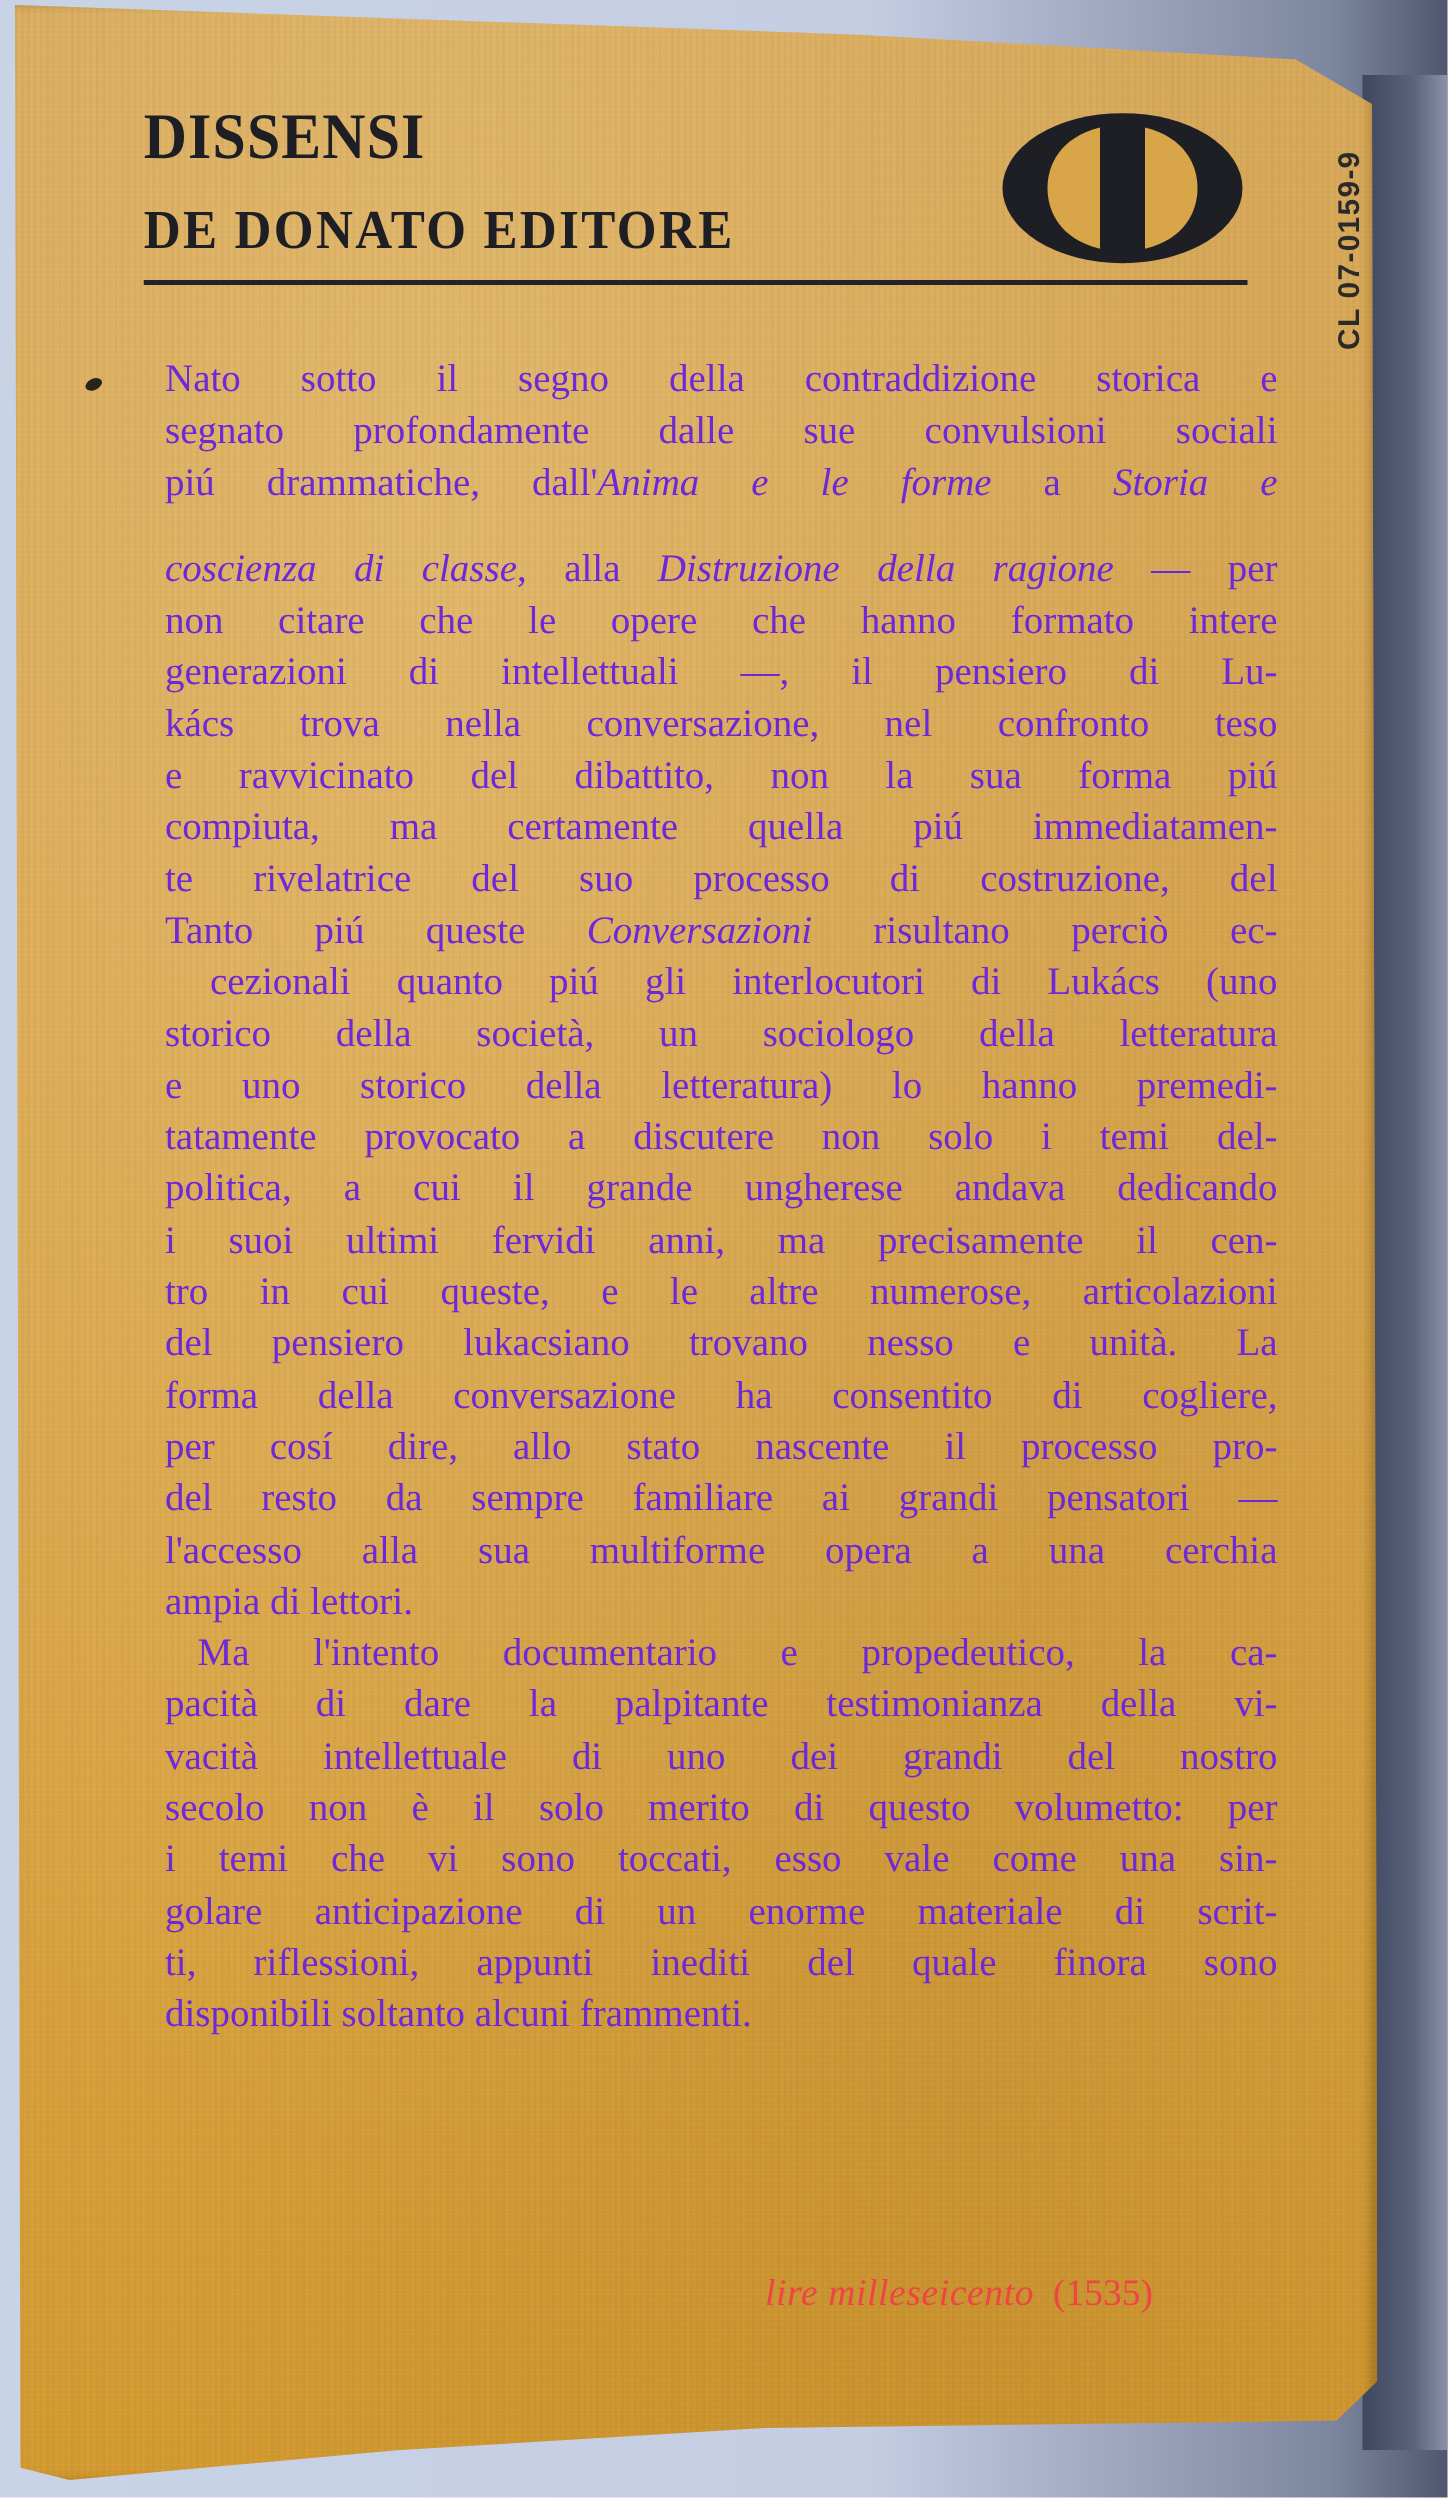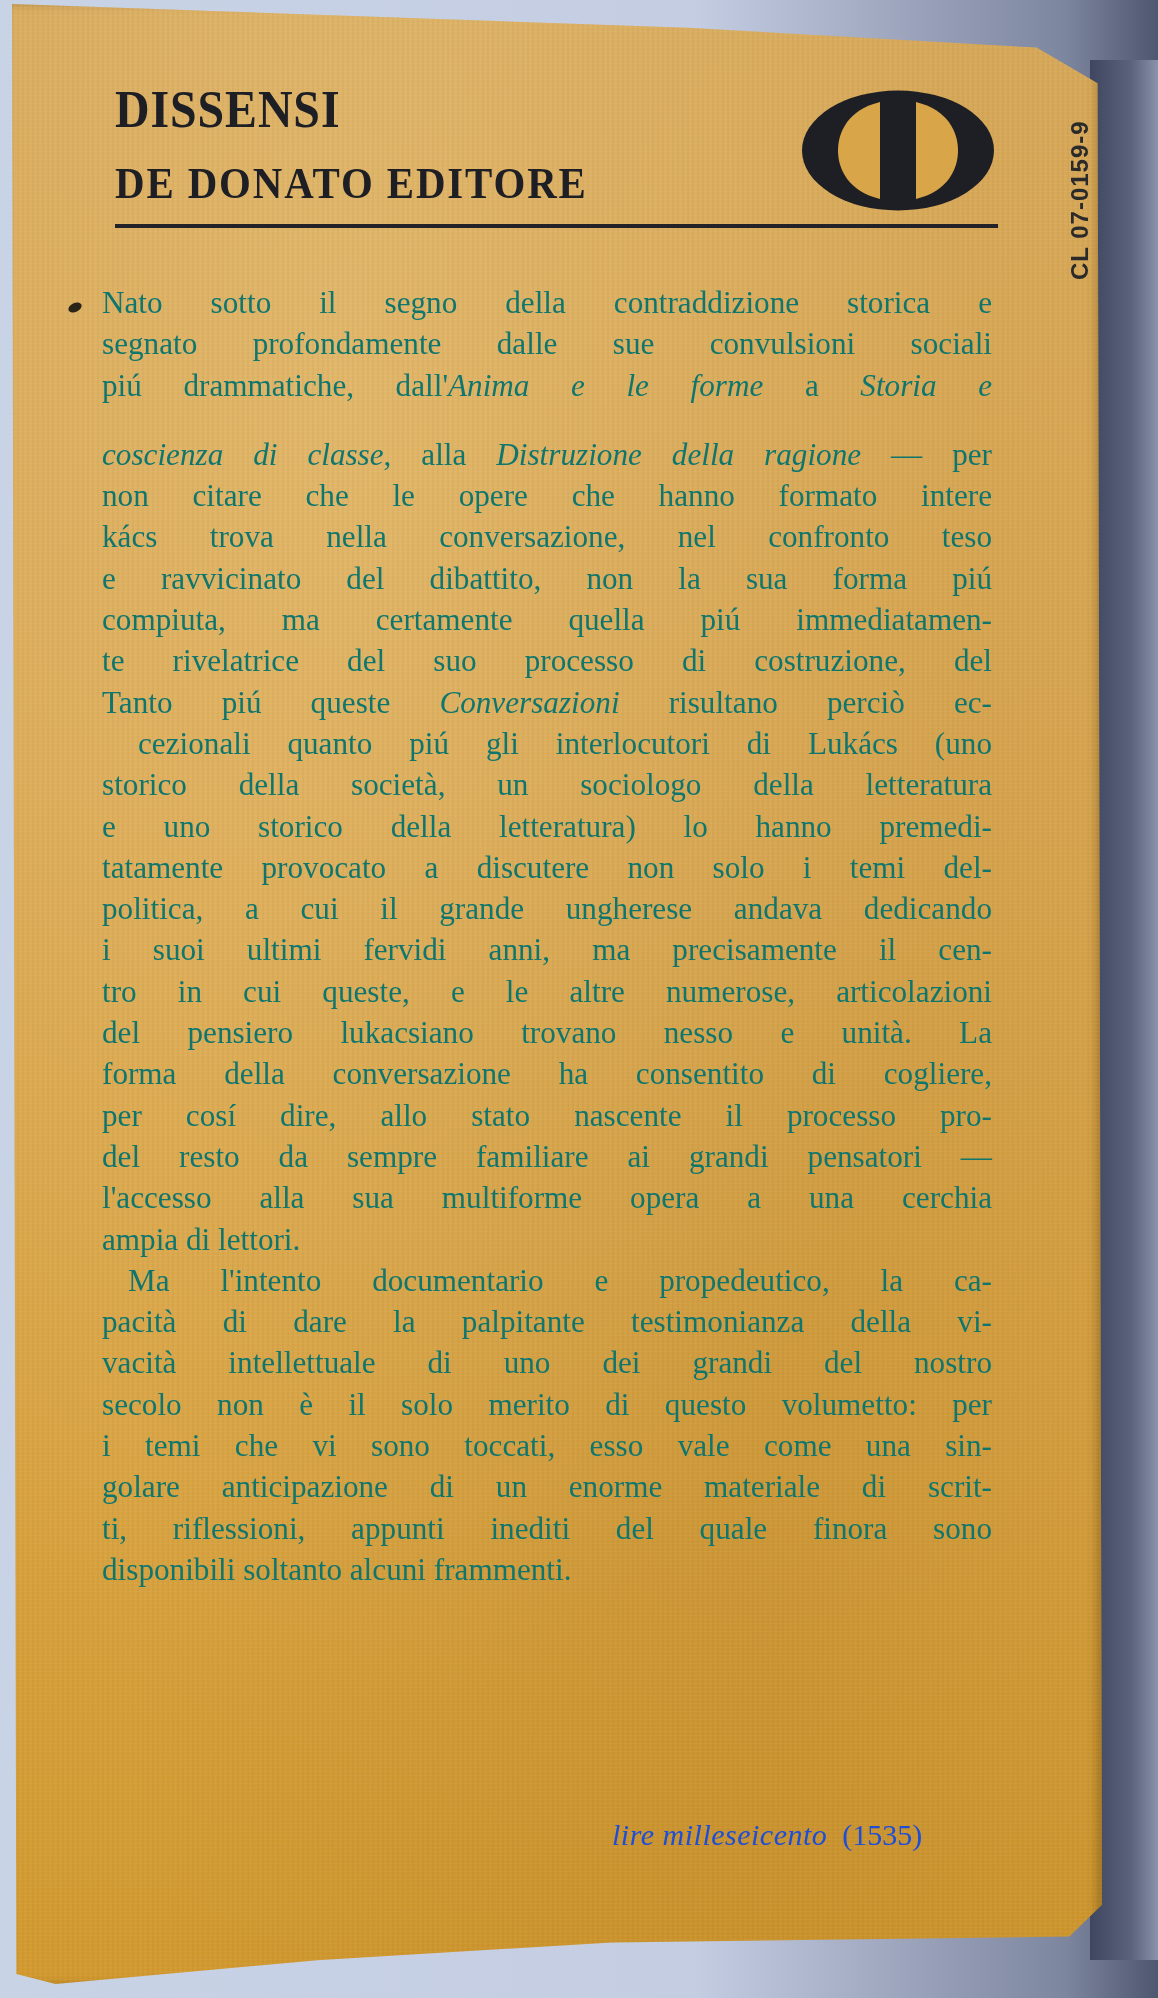"Nato sotto il segno della" .body { color: #0f766e -> #6d28d9; left: 102px -> 132px }
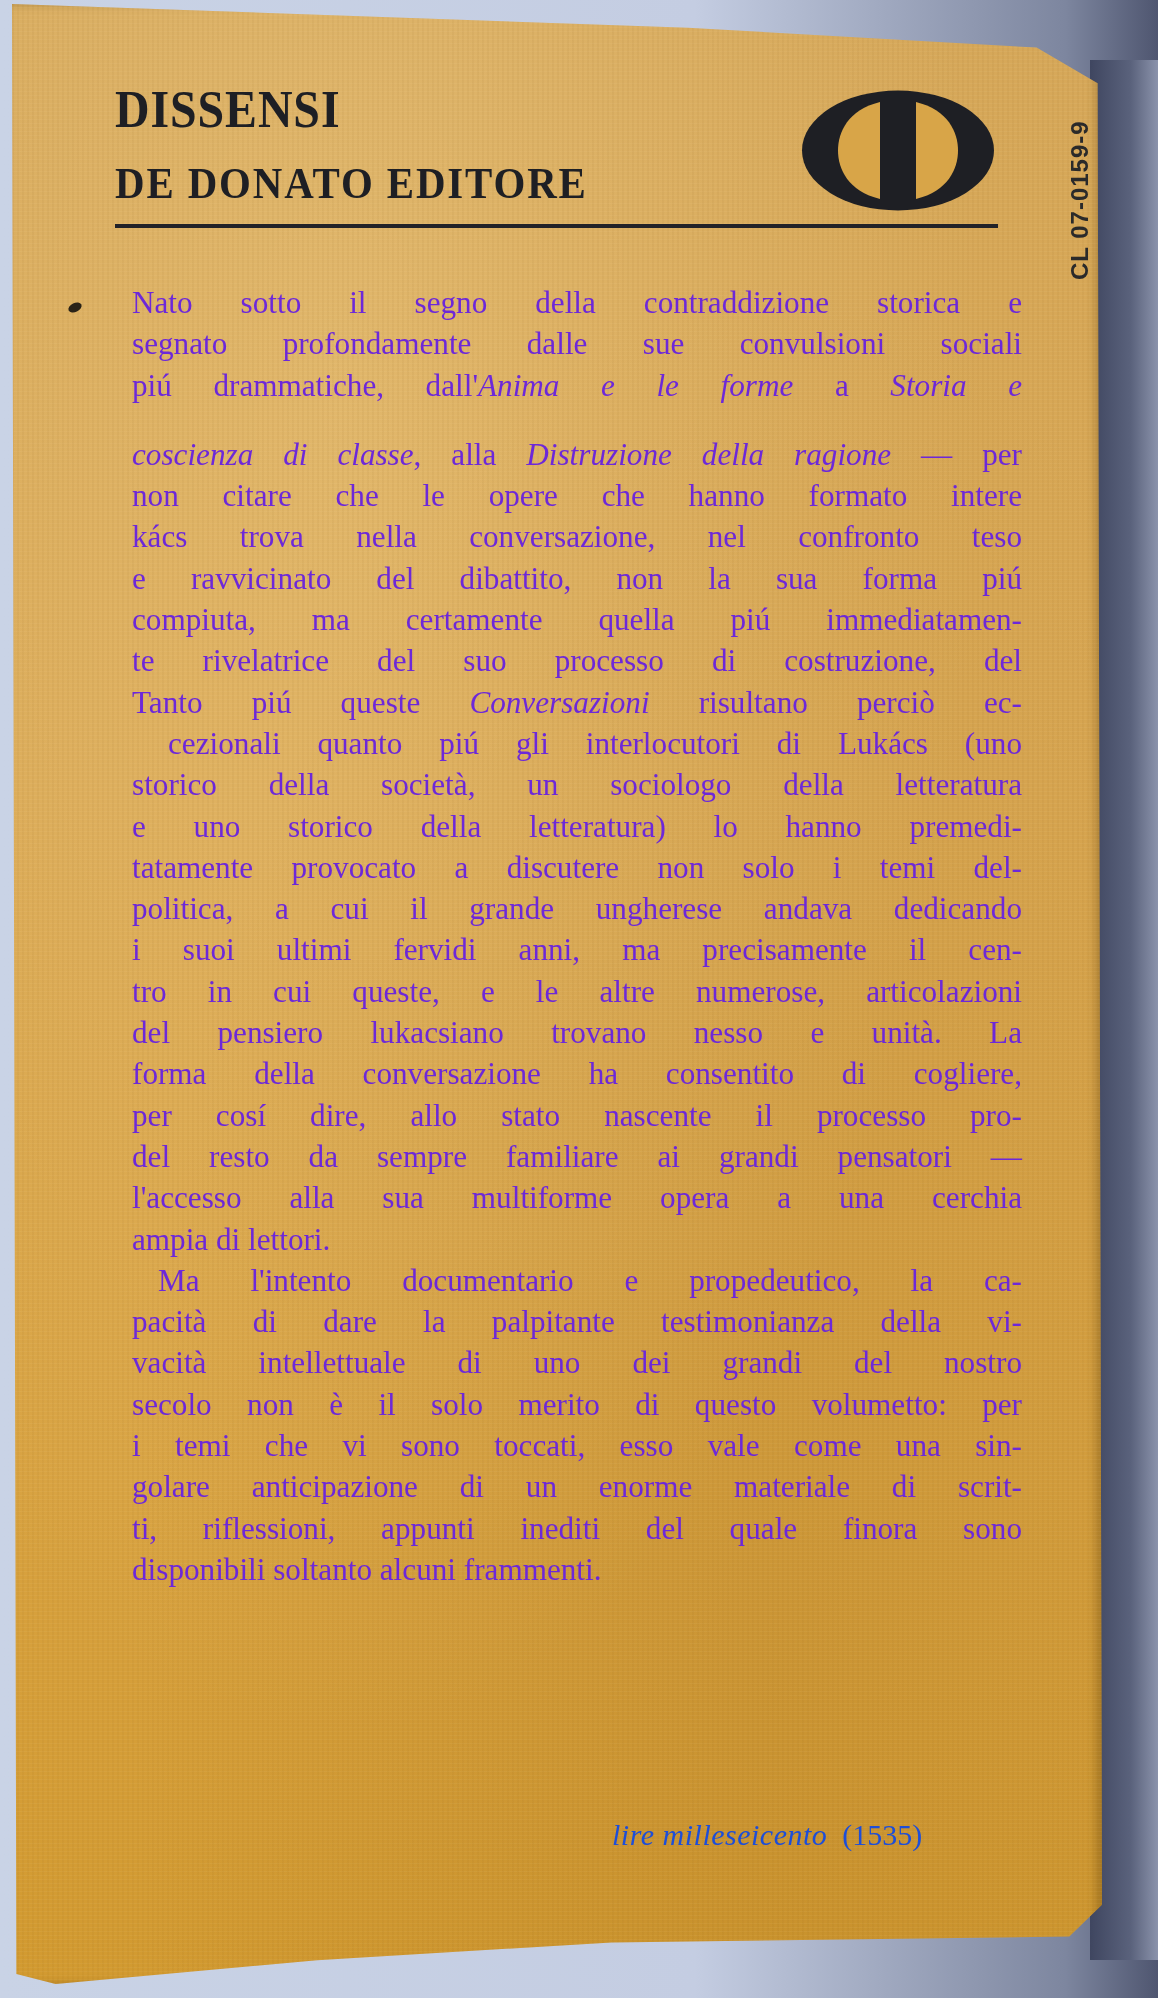"generazioni di intellettuali —, il" span.line { html: none -> <span><span>generazioni di intellettuali —, il pensiero di Lu-</span></span> }
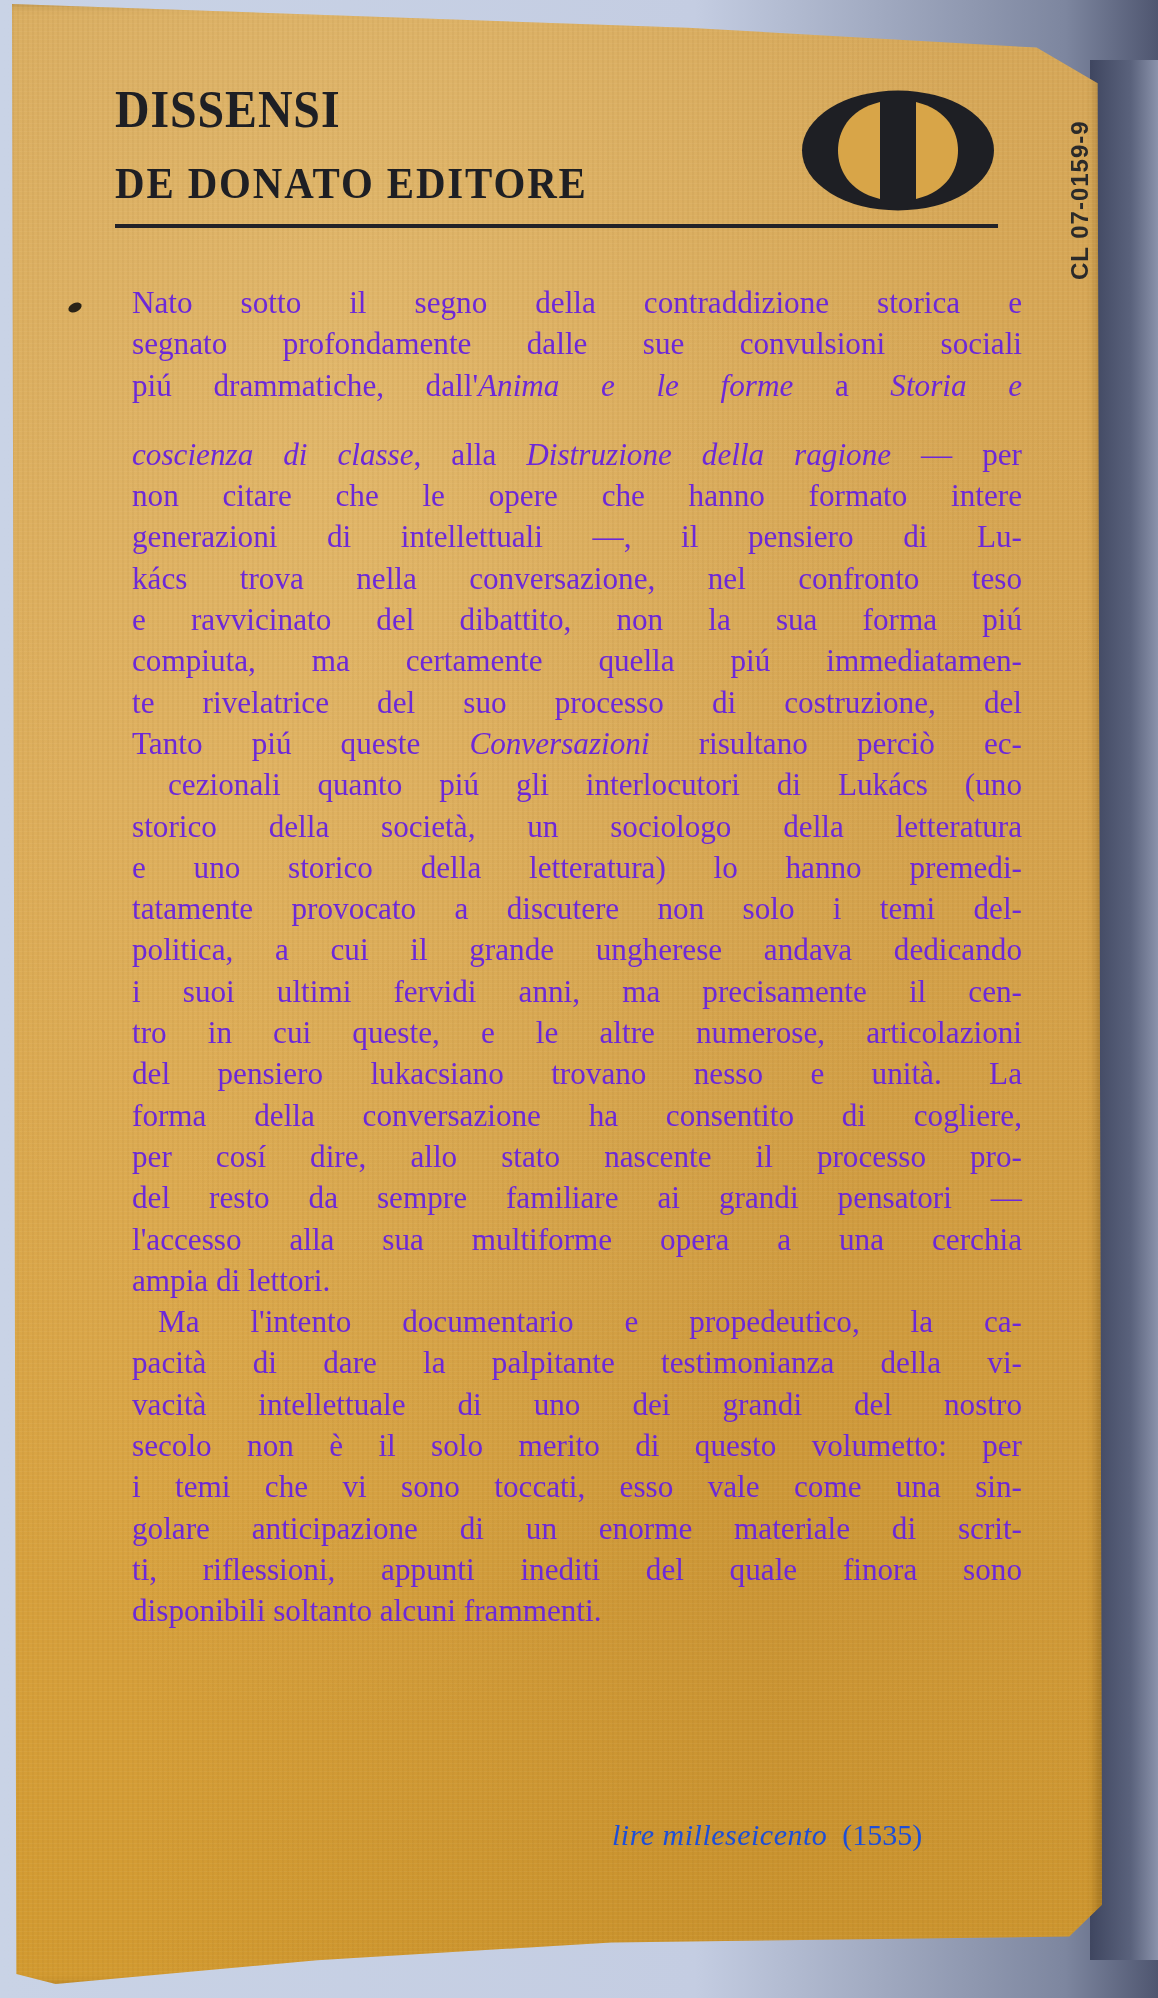"lire milleseicento (1535)" .price { color: #1d4ed8 -> #ef4444 }
